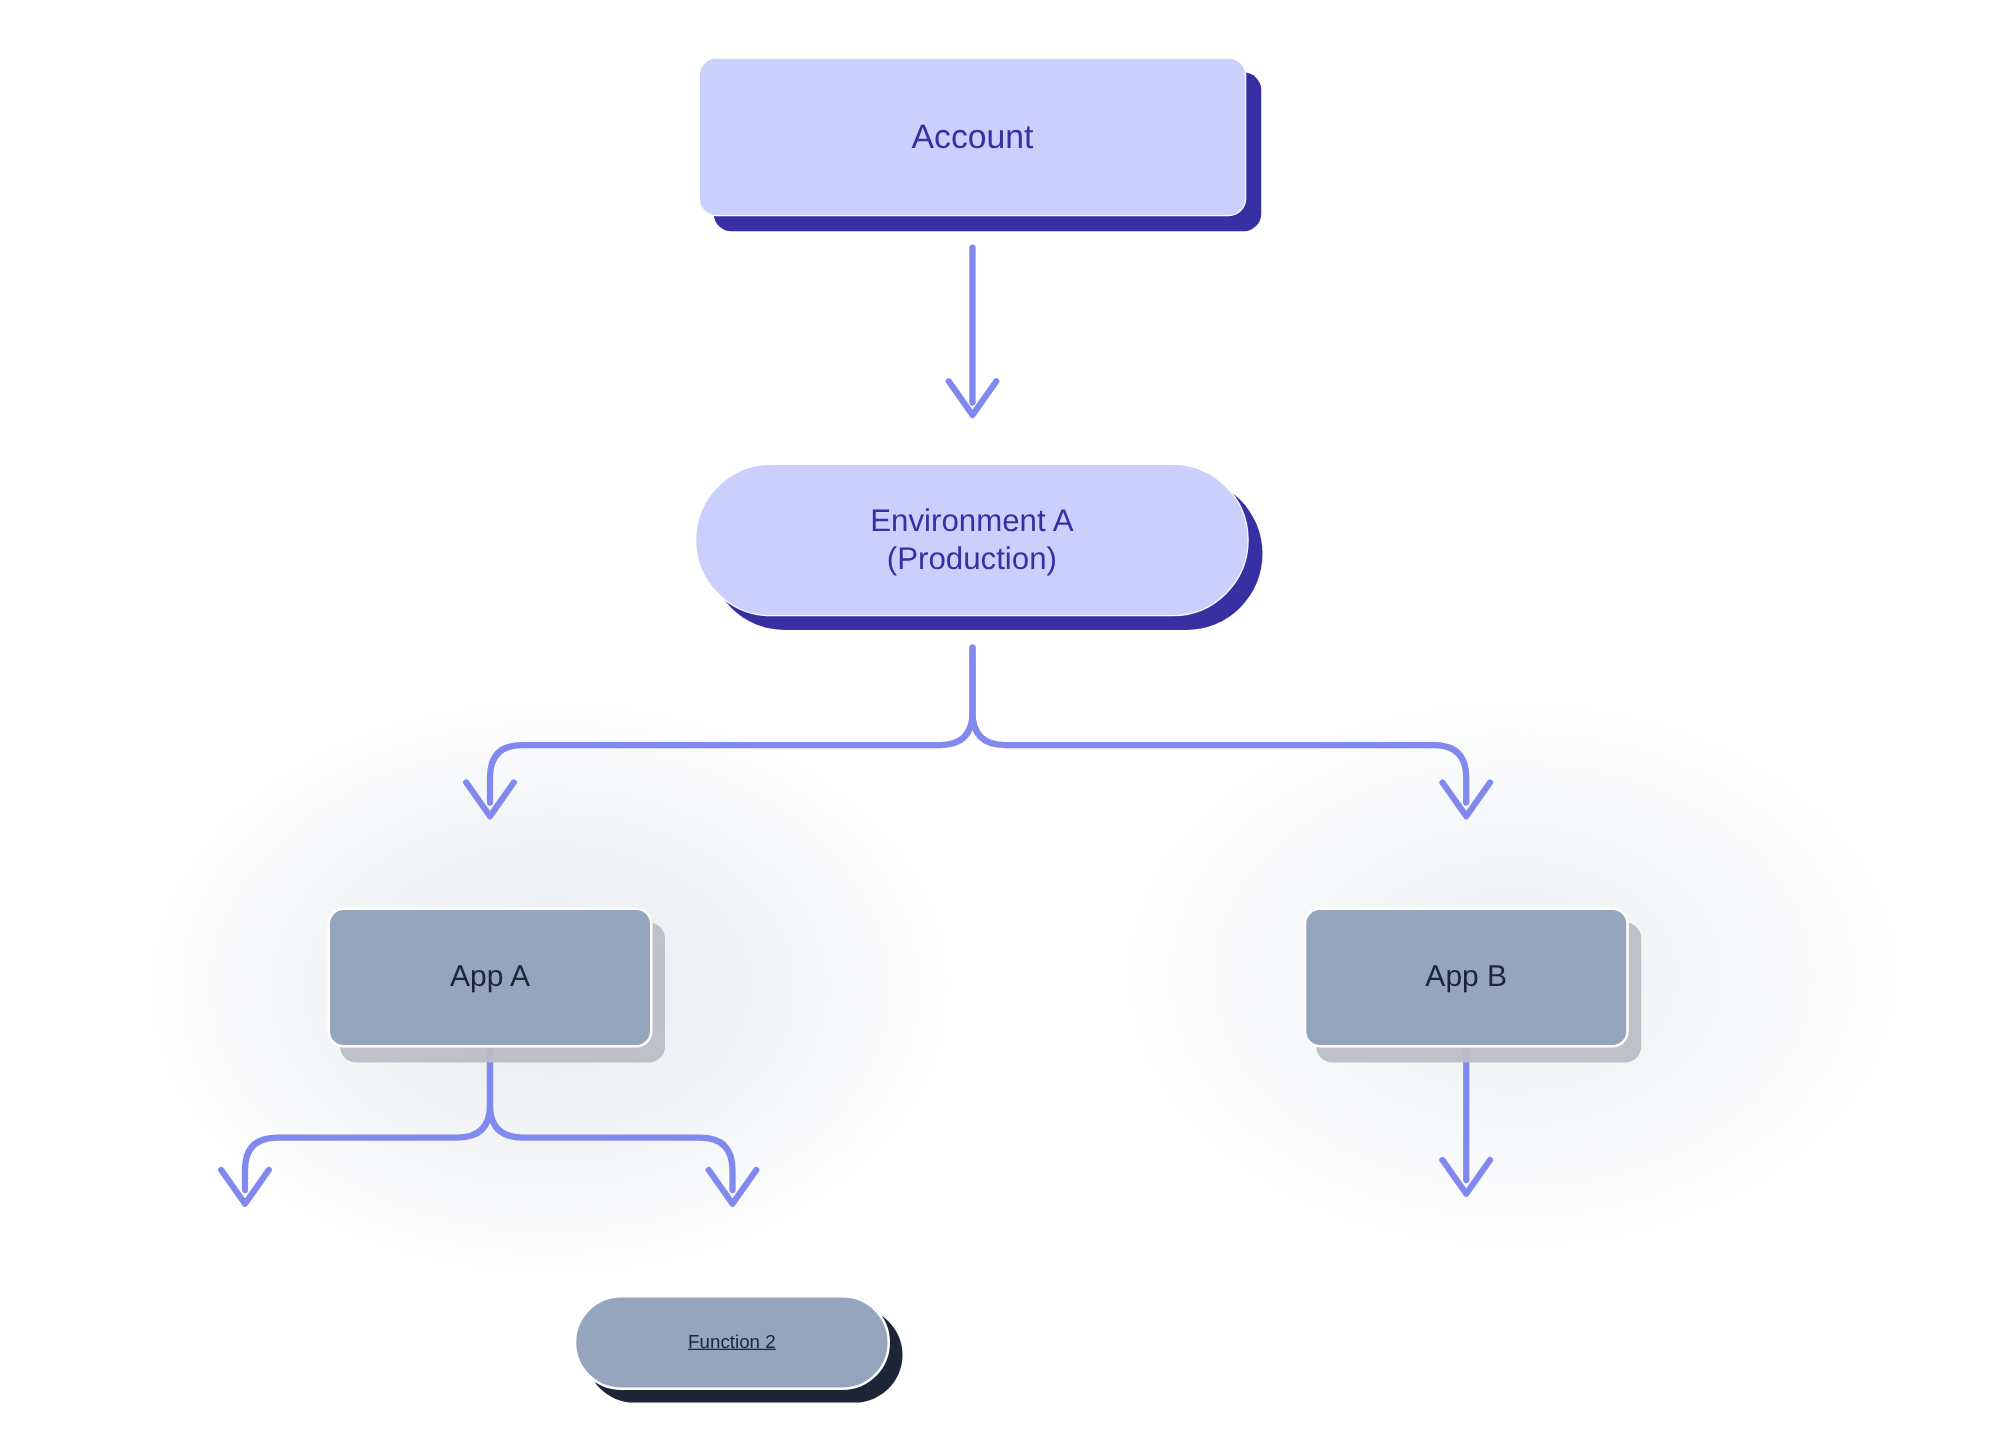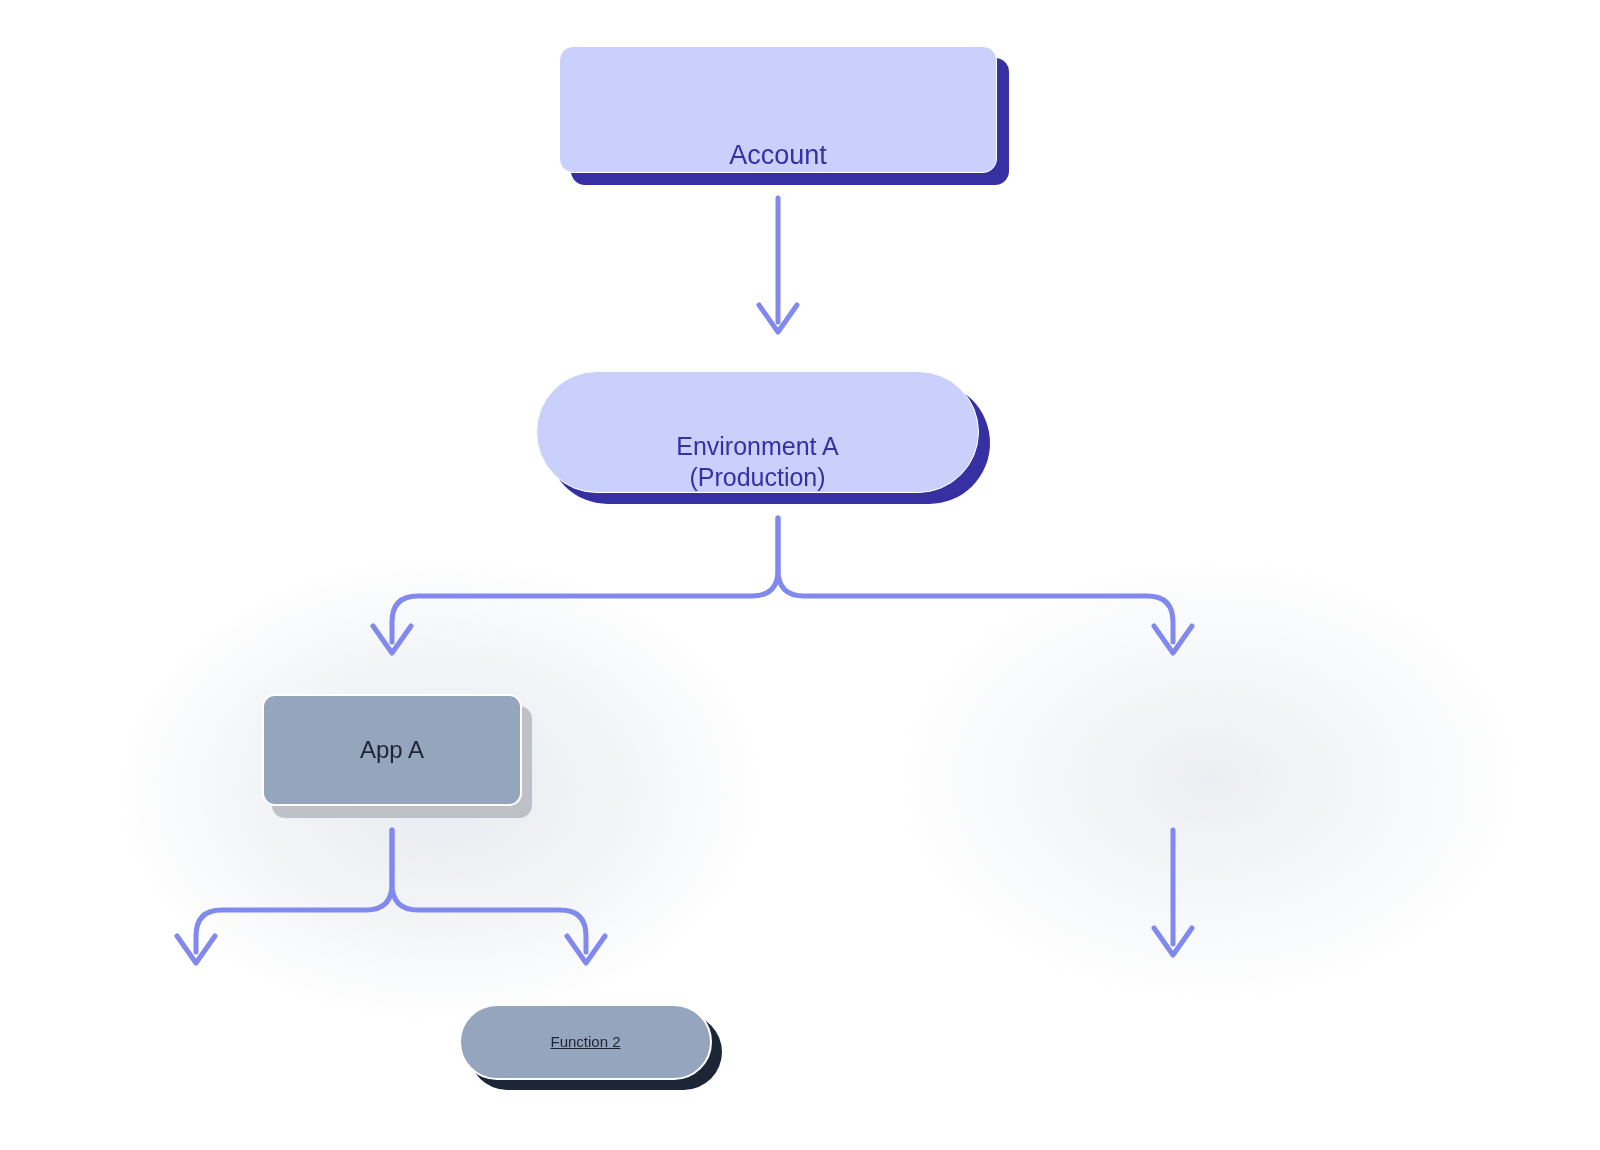"Account" .n-indigo { align-items: flex-end -> none }
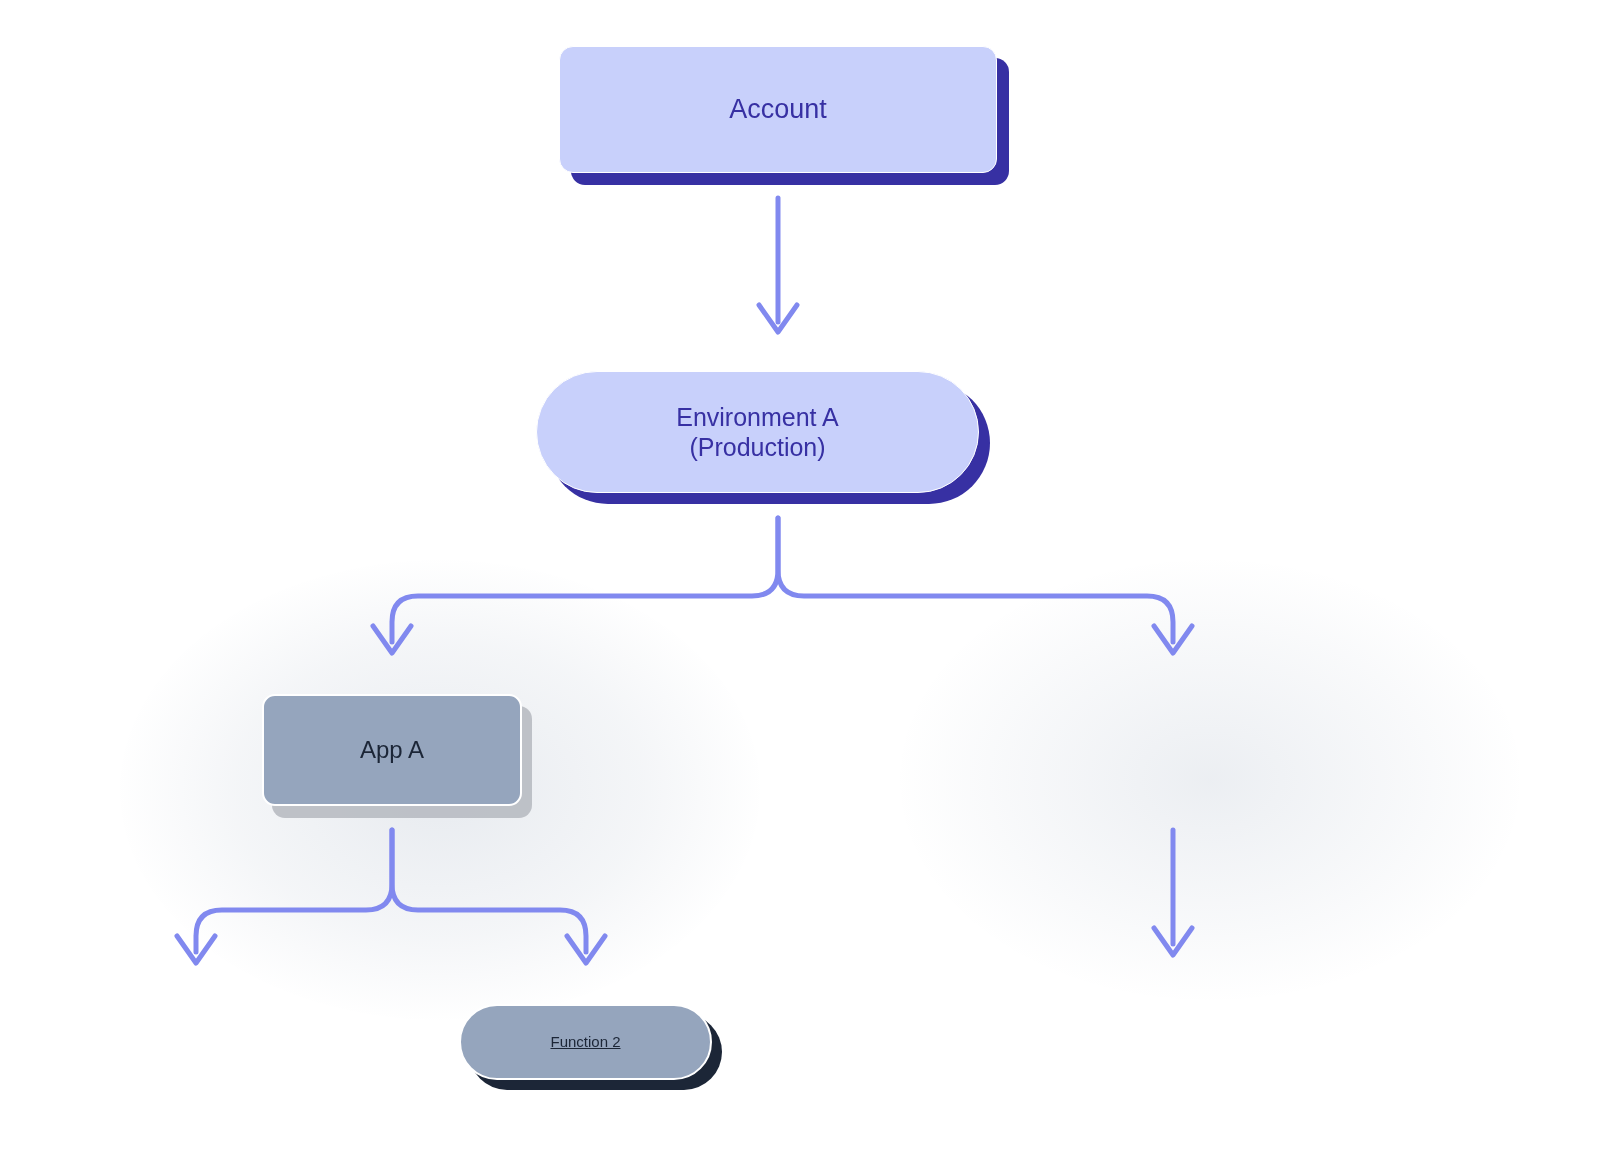"Environment A" #node-environment { left: 536px -> 556px }
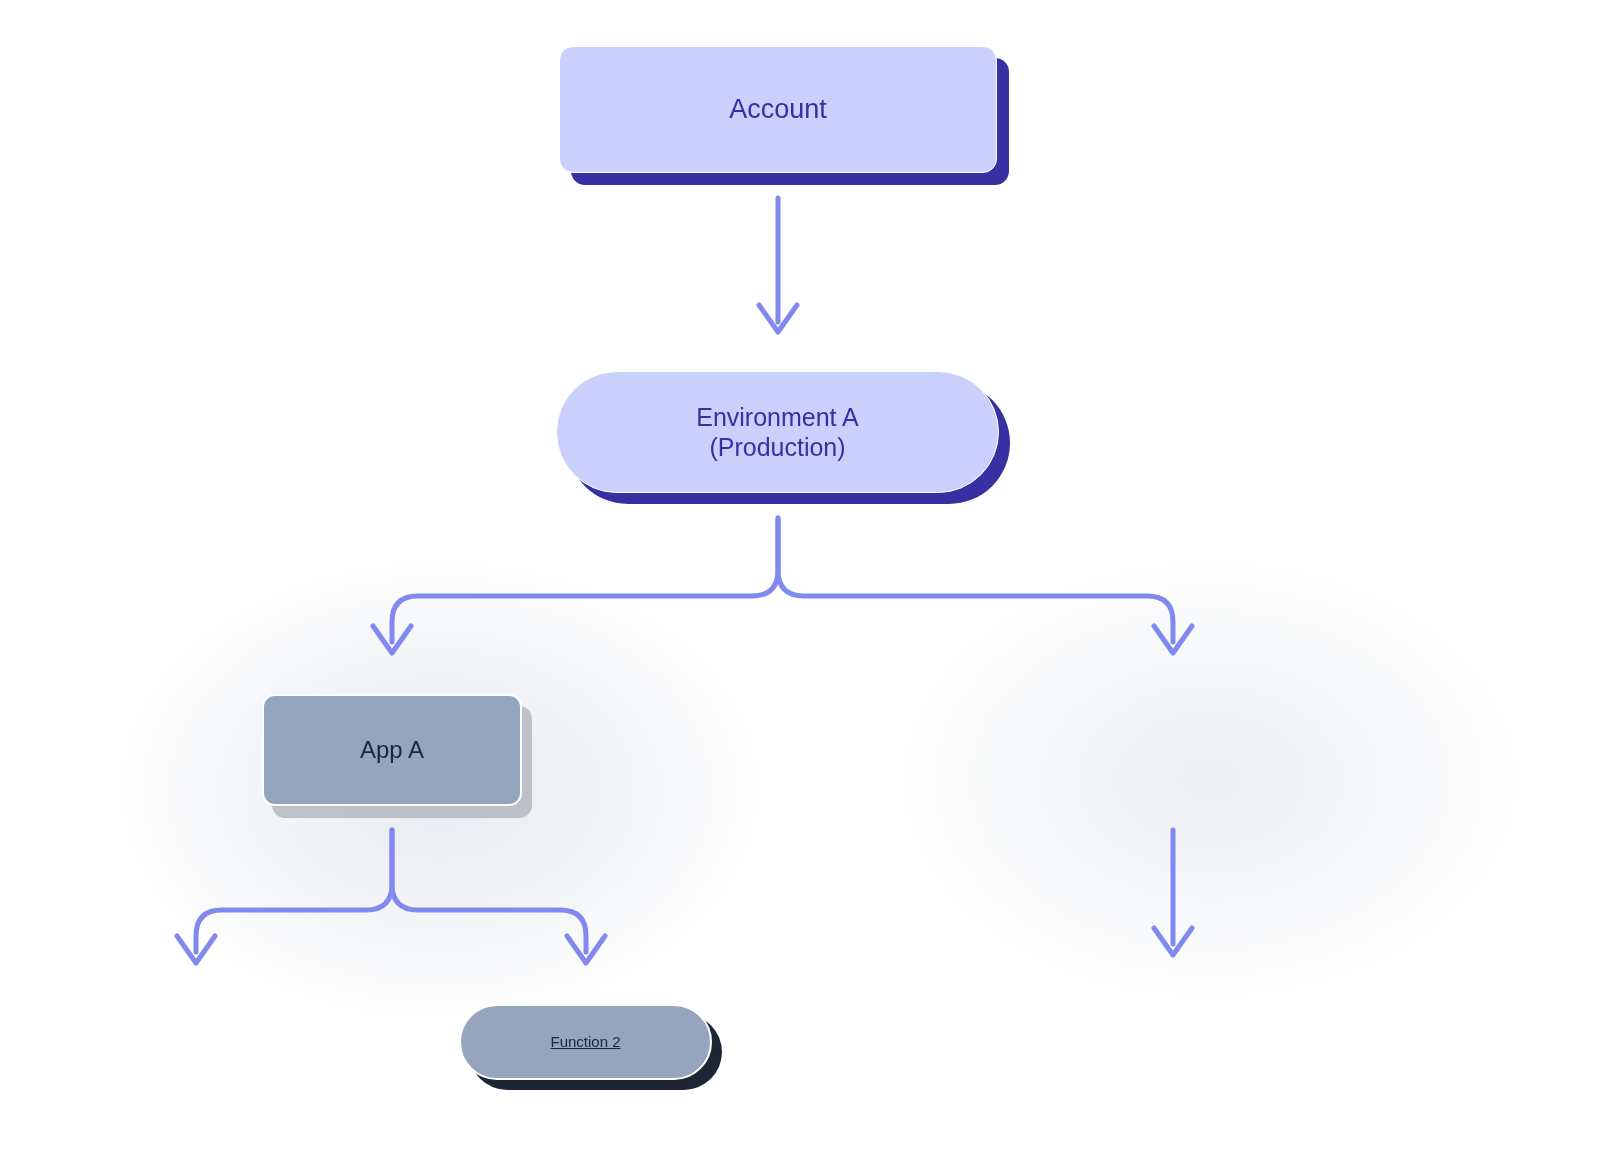"App A" .n-slate { margin-top: none -> 32px }
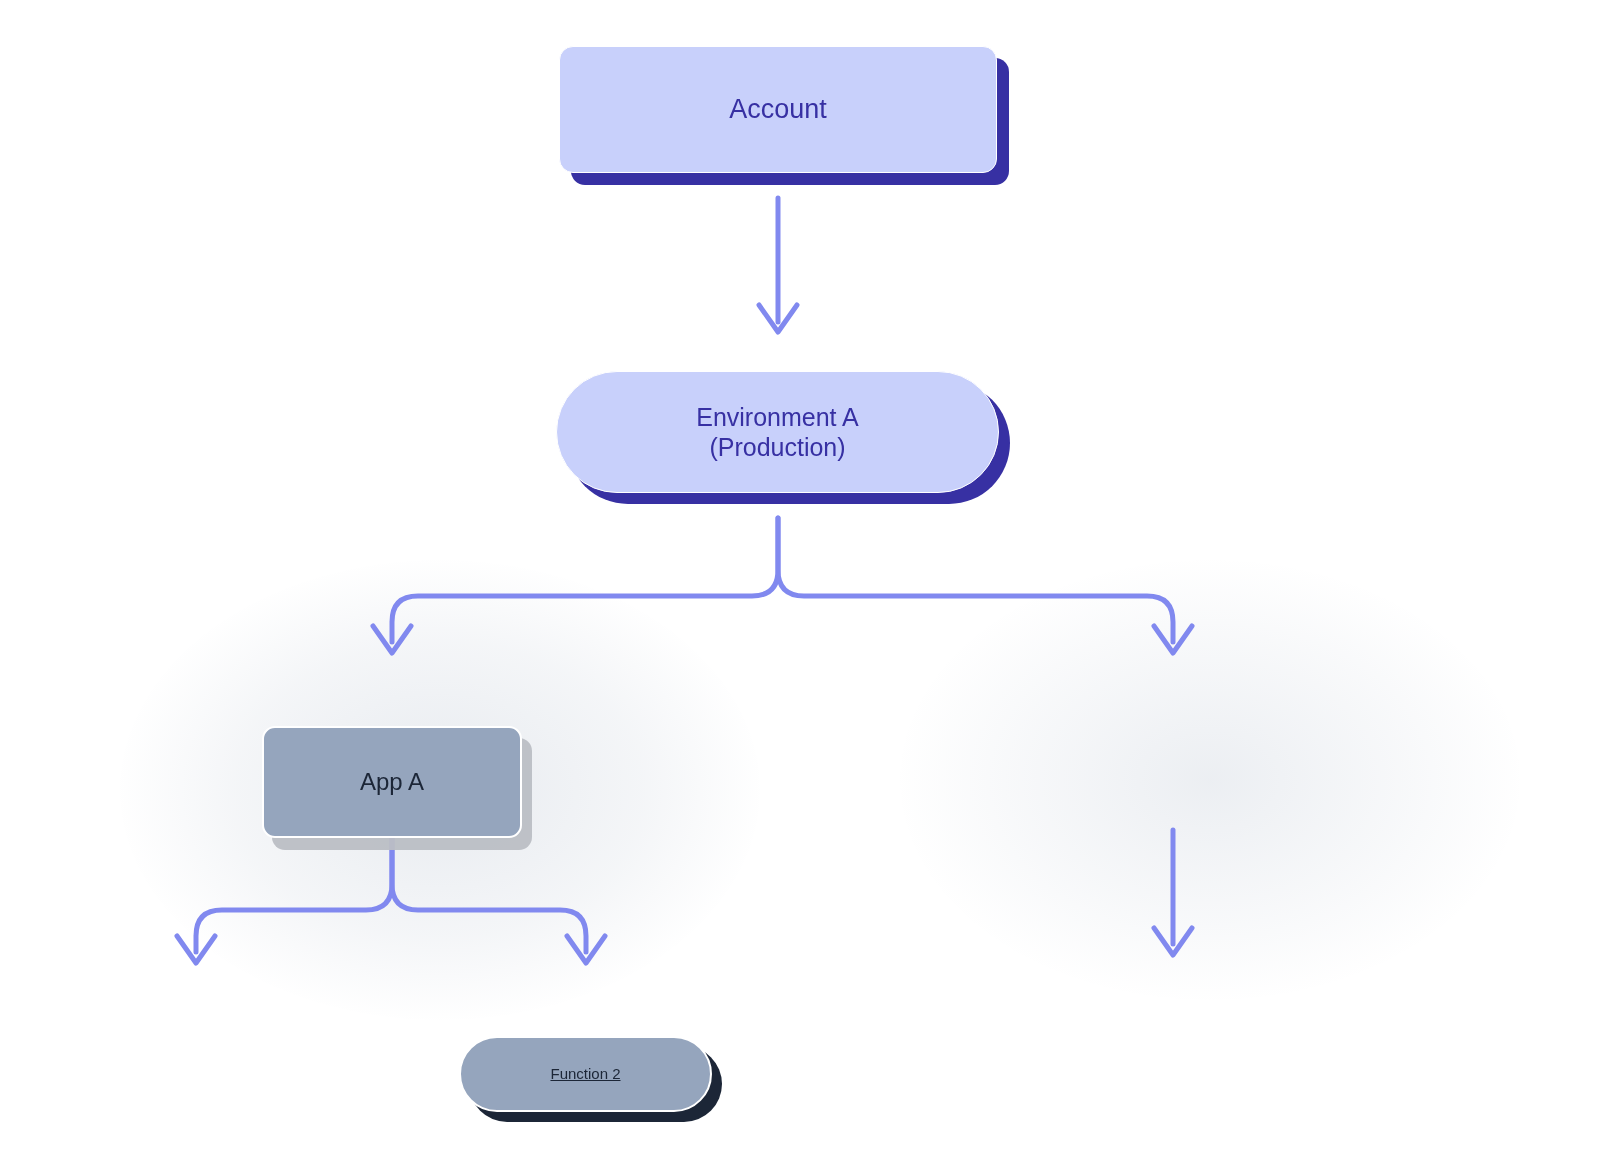"App B" div.node { html: none -> <div> <span>App B</span> </div> }
